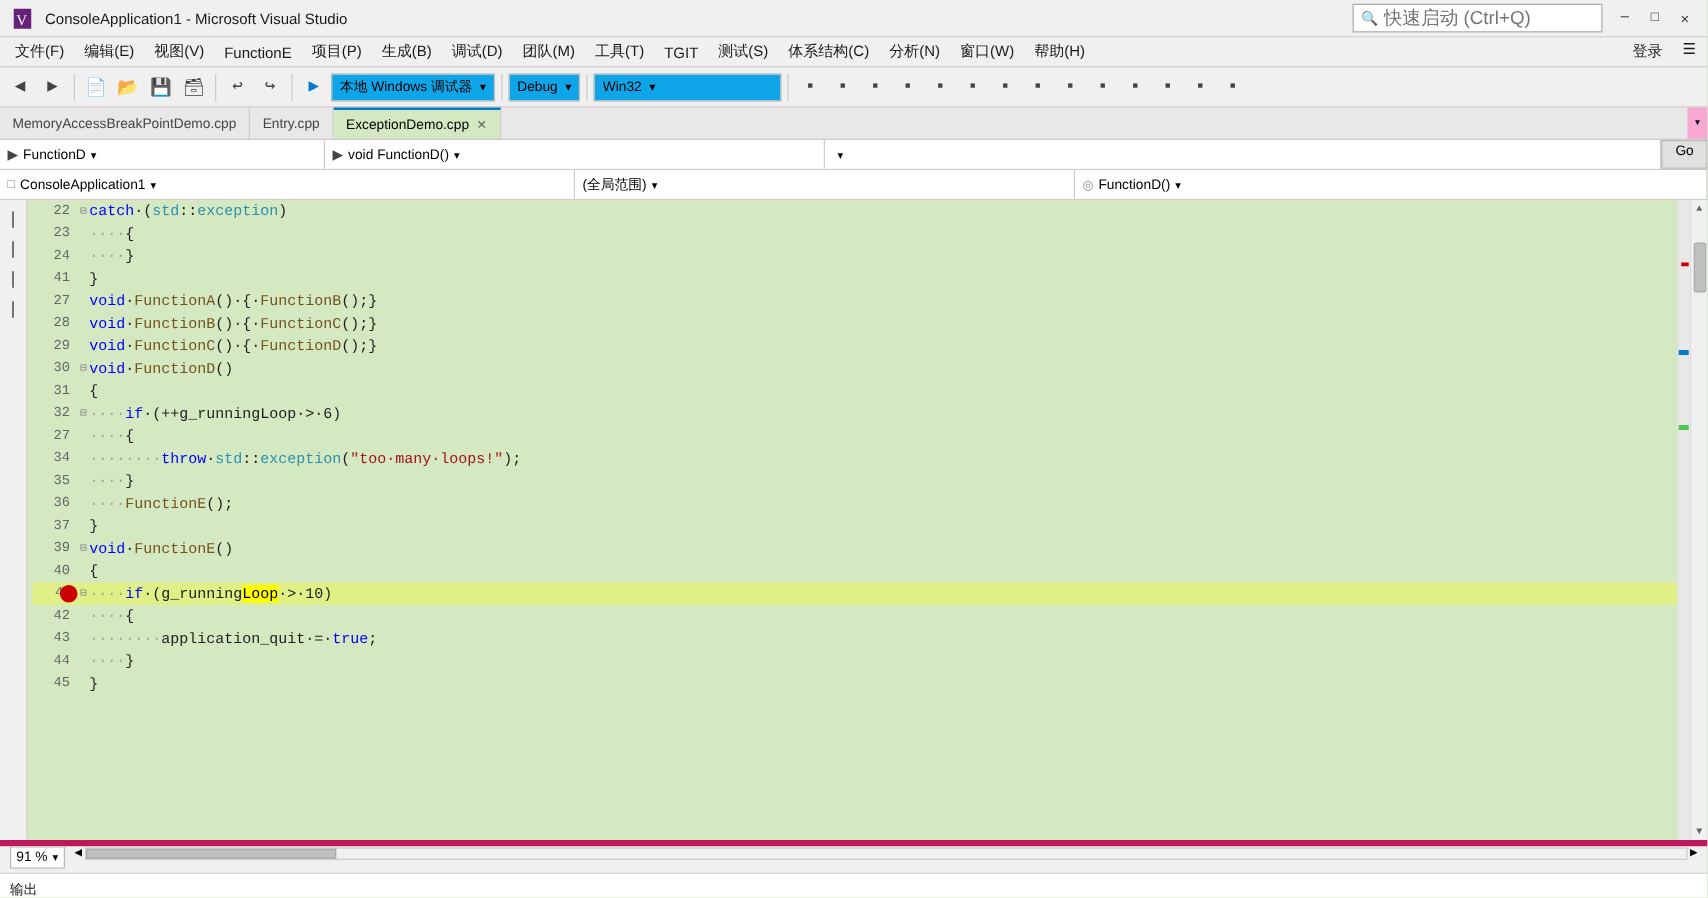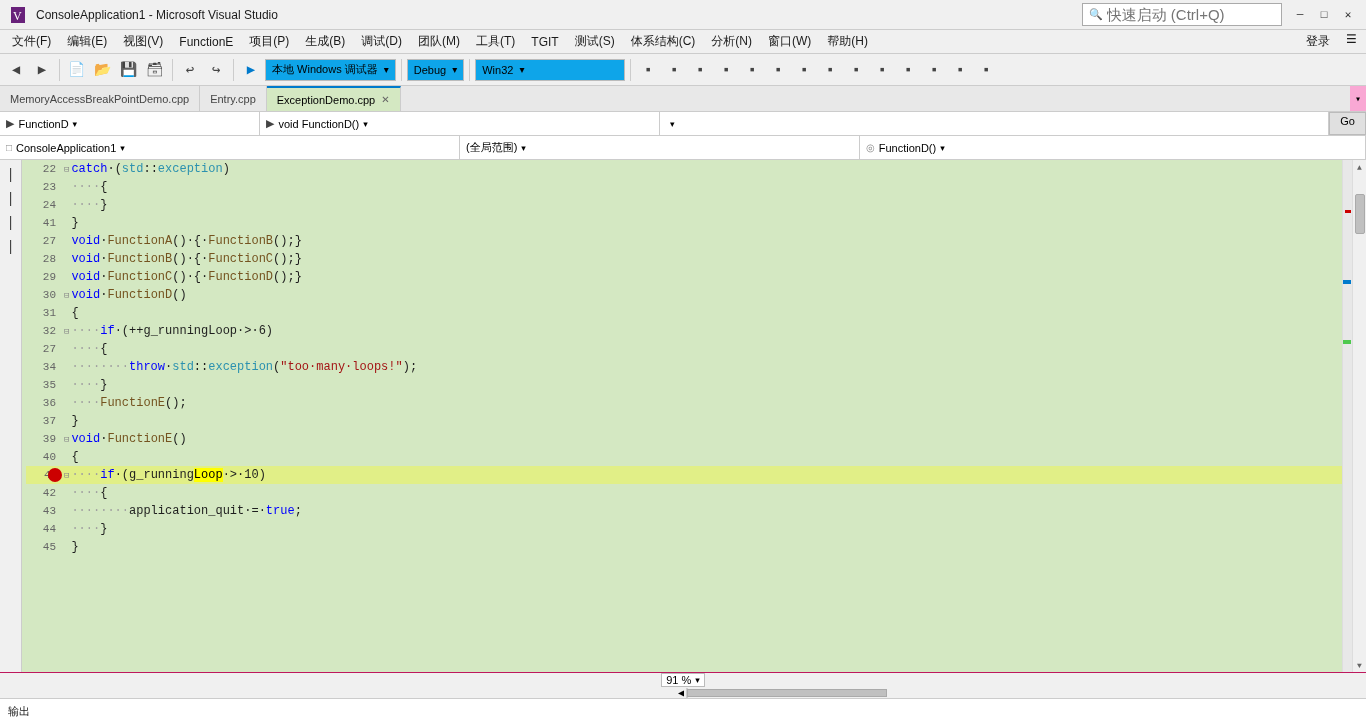"91 %" #bottom-bar { align-items: center -> flex-start; border-top: 1px solid #be185d -> 5px solid #be185d; flex-direction: column -> none }
